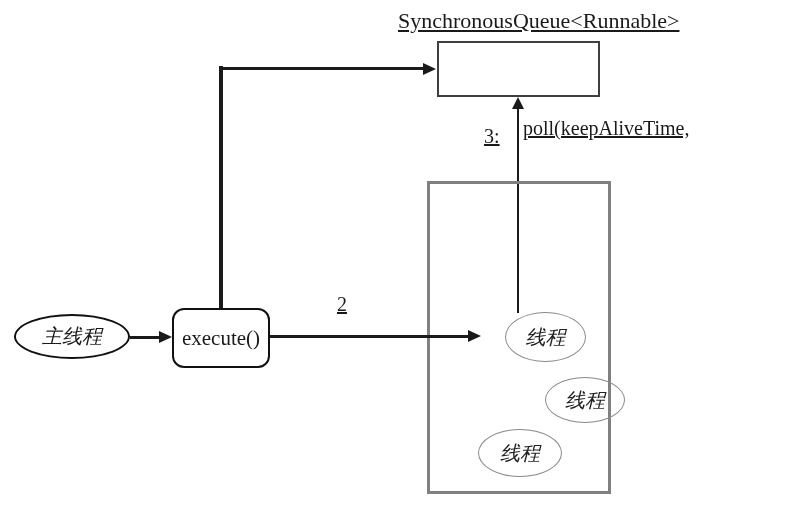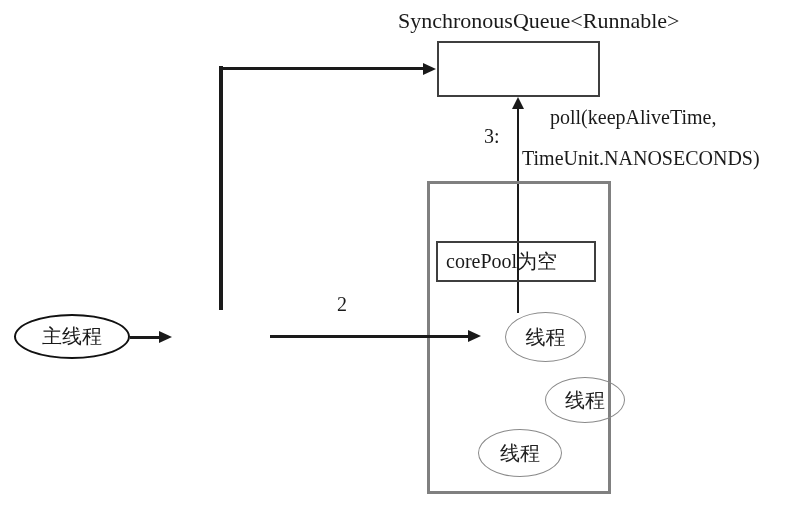"SynchronousQueue<Runnable>" .lbl { text-decoration: none -> underline }
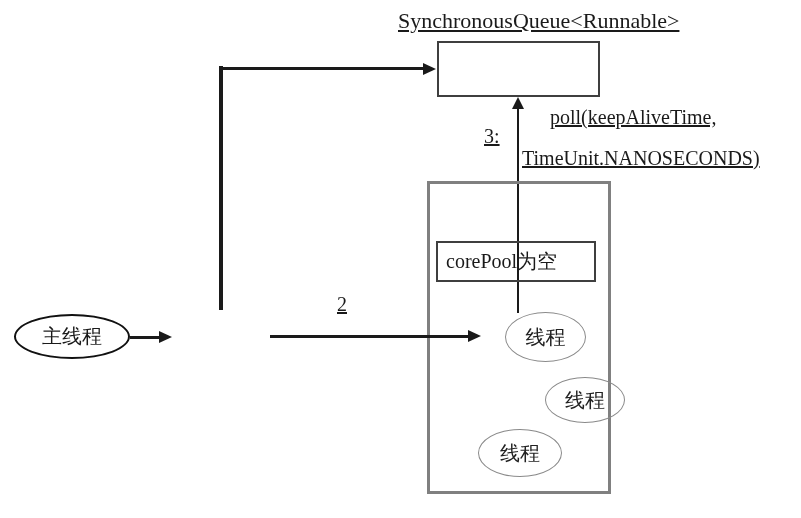"poll(keepAliveTime," div.lbl { margin-left: 27px -> none; top: 106px -> 117px }
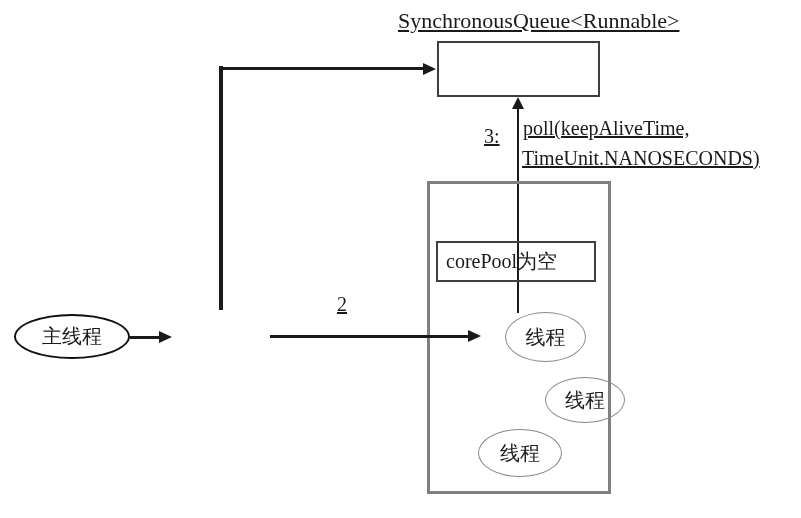"TimeUnit.NANOSECONDS)" div.lbl { html: <div>TimeUnit.NANOSECONDS)</div> -> none }
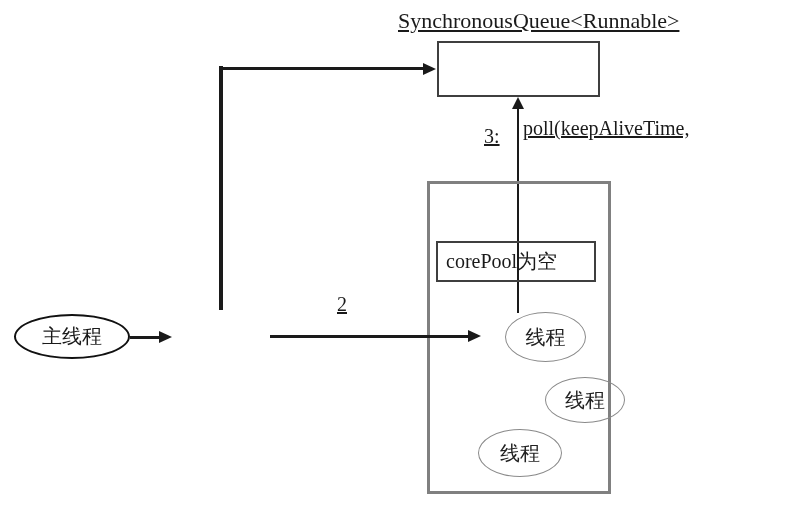"corePool为空" div.rect { html: <div>corePool为空</div> -> none }
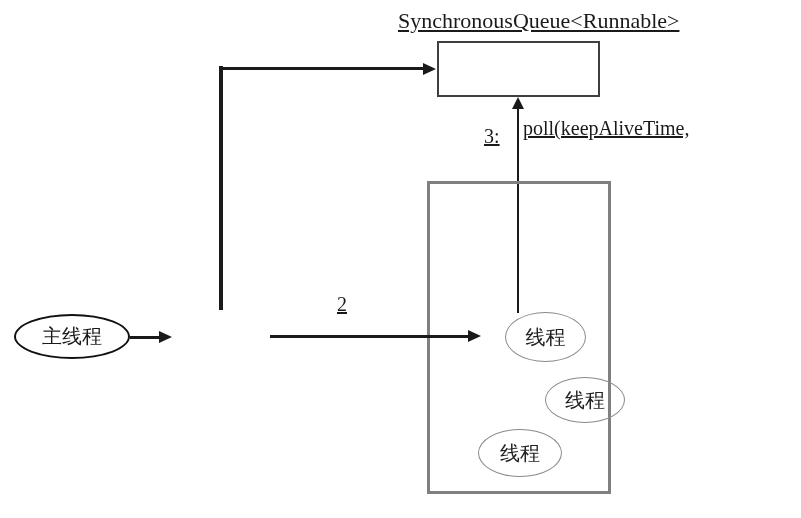"主线程" .ellipse { font-style: none -> italic }
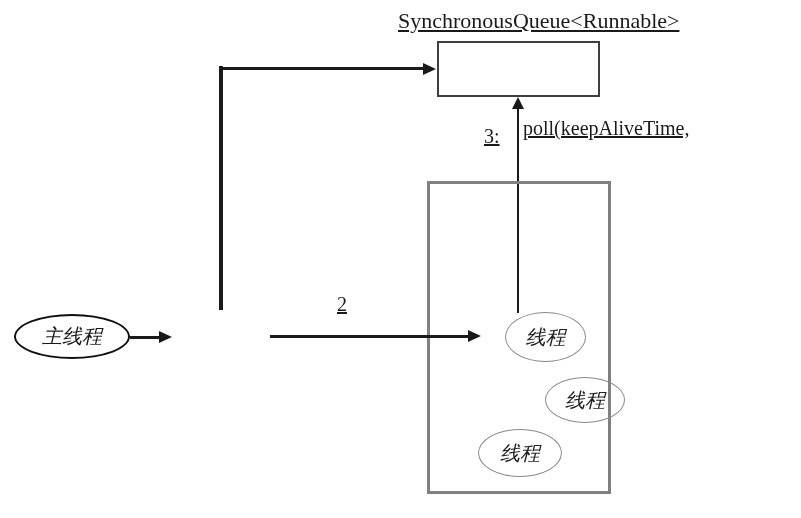"execute()" div.rounded-box { html: none -> <div>execute()</div> }
